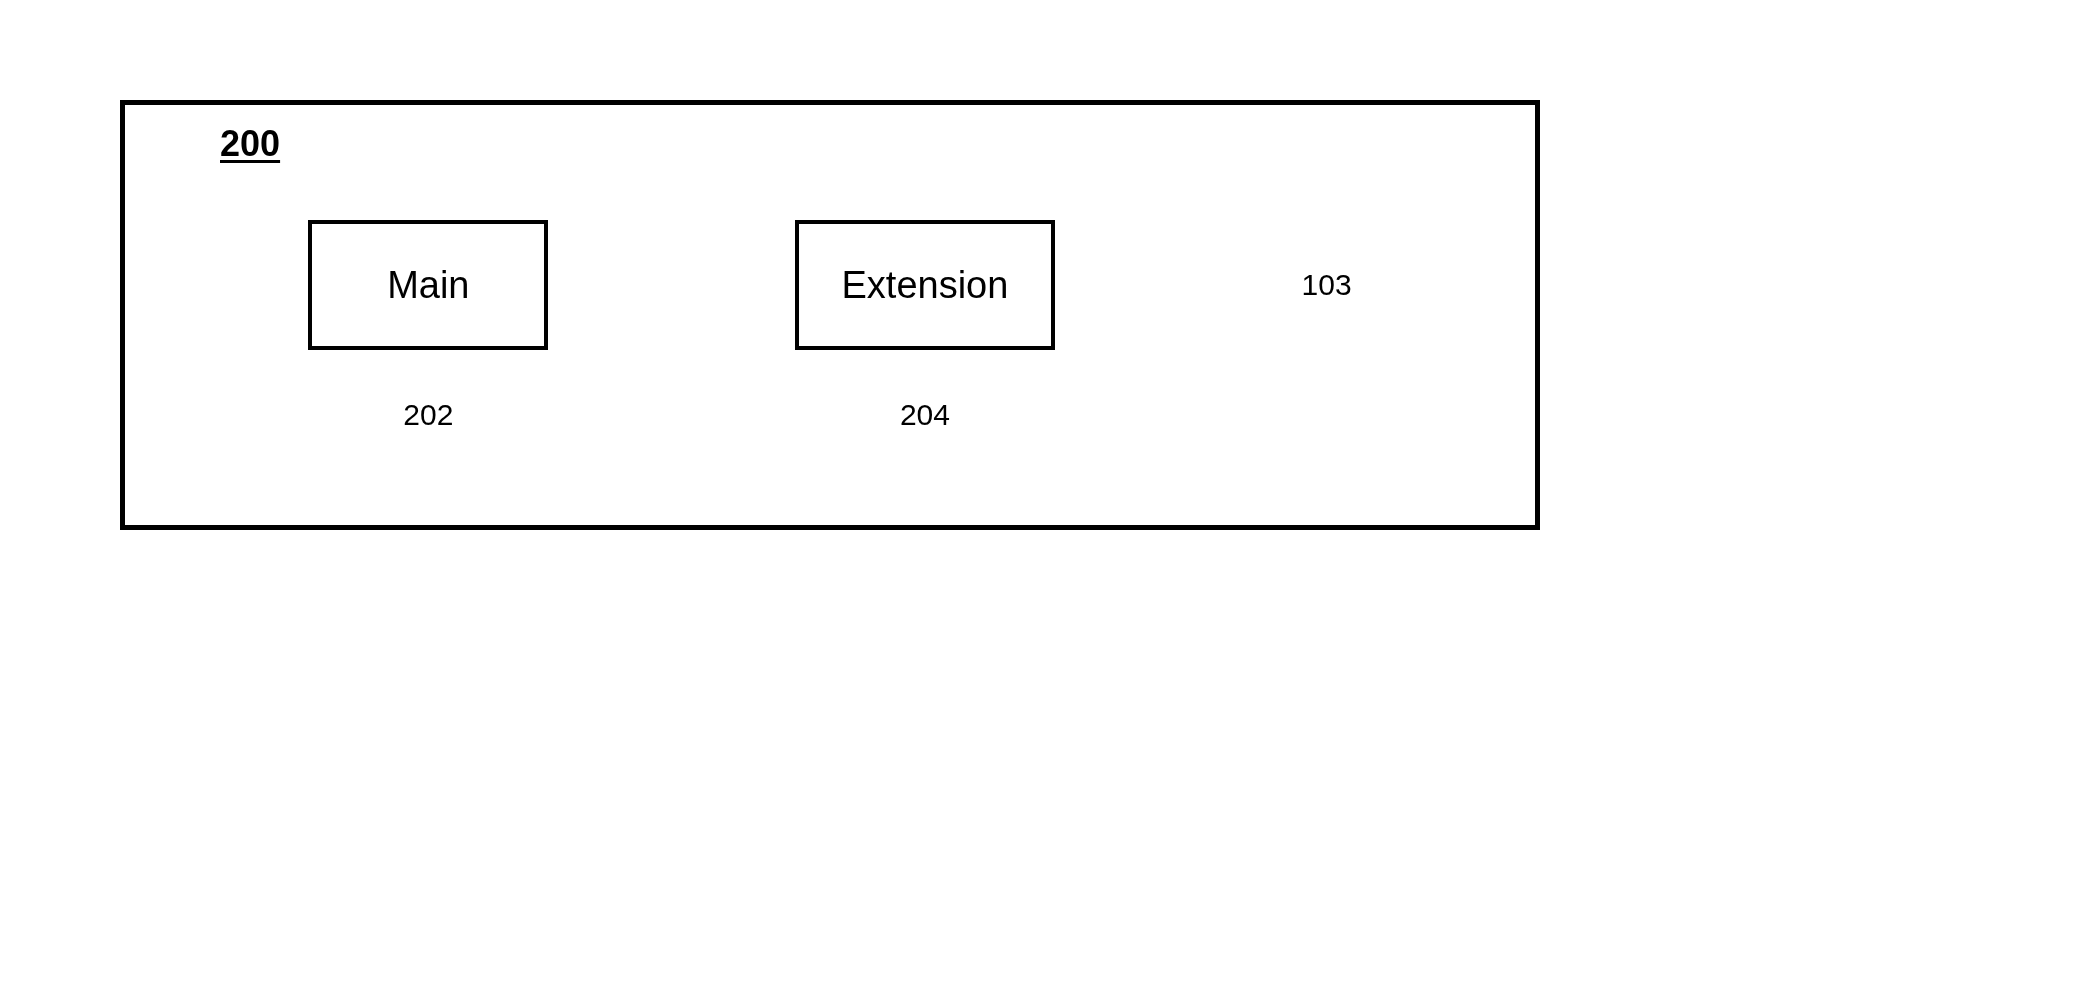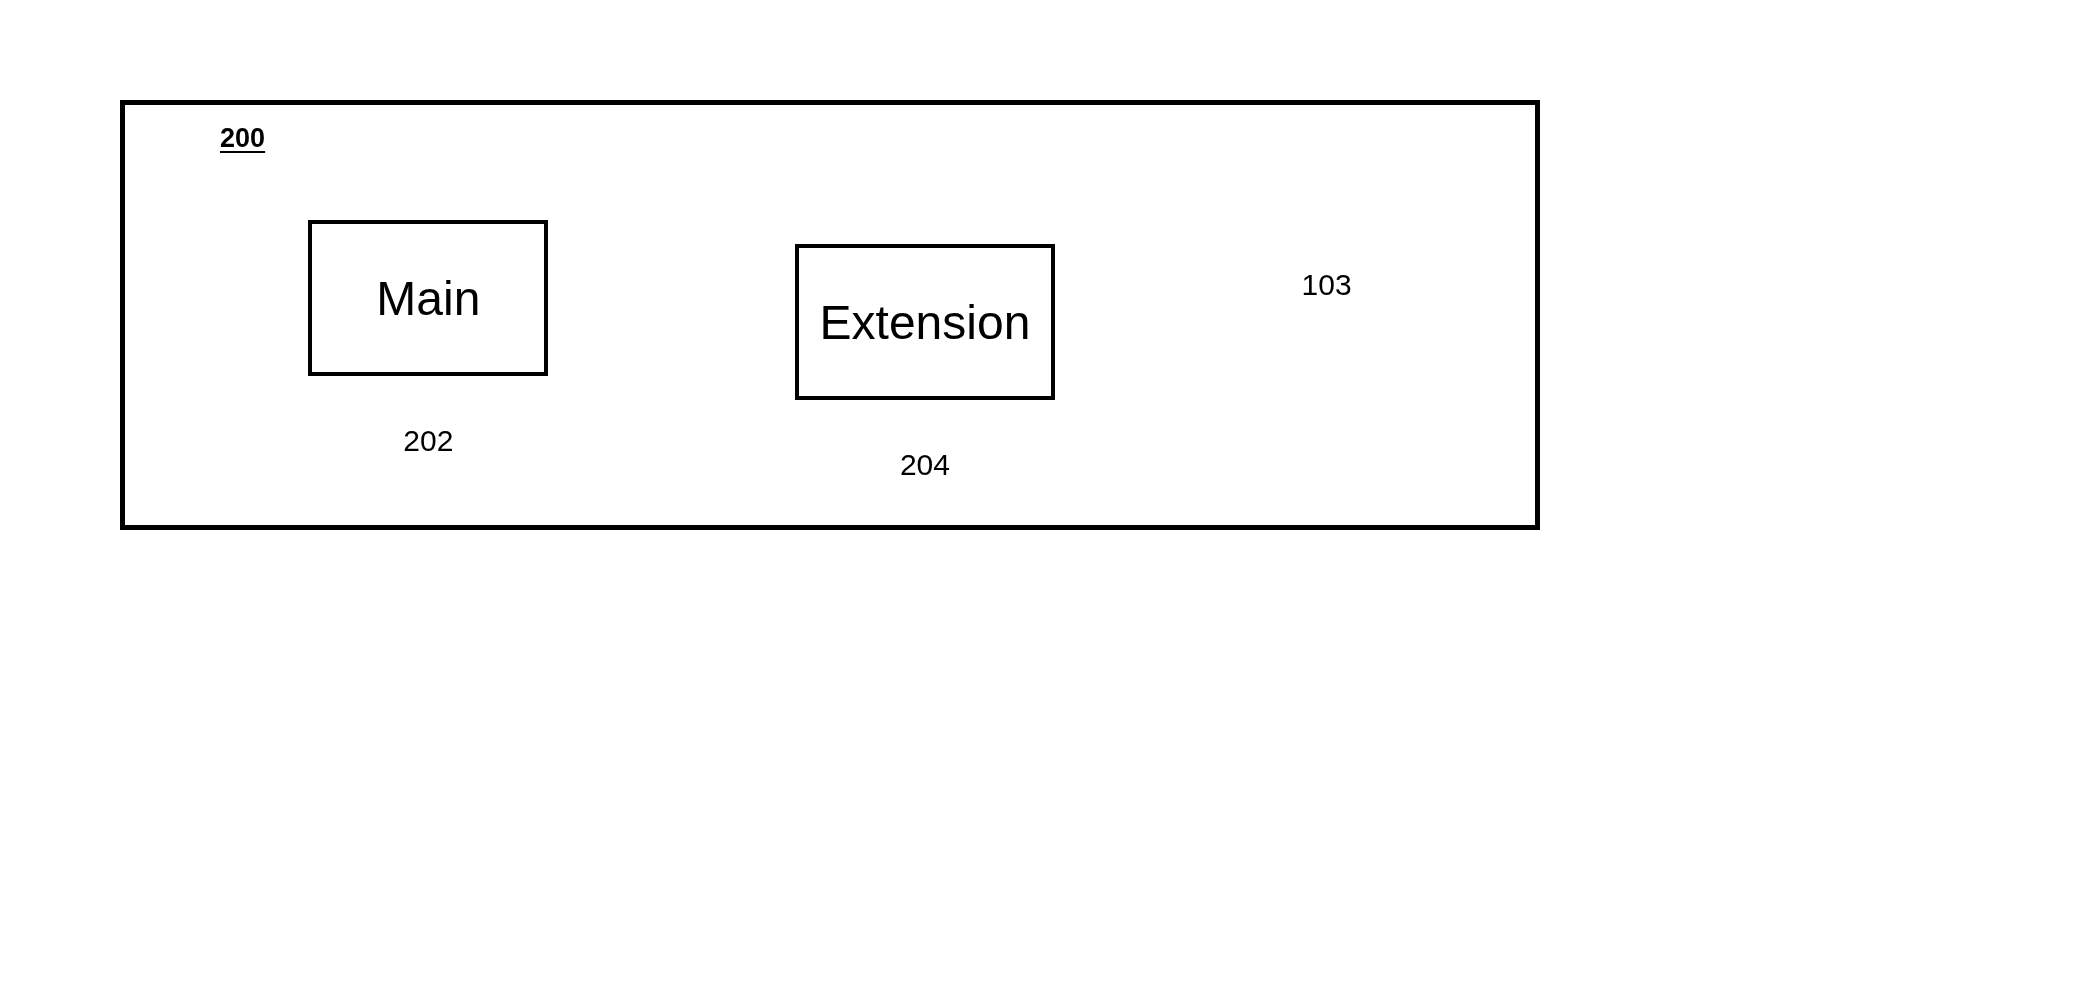"200" .fig-id { font-size: 27px -> 36px }
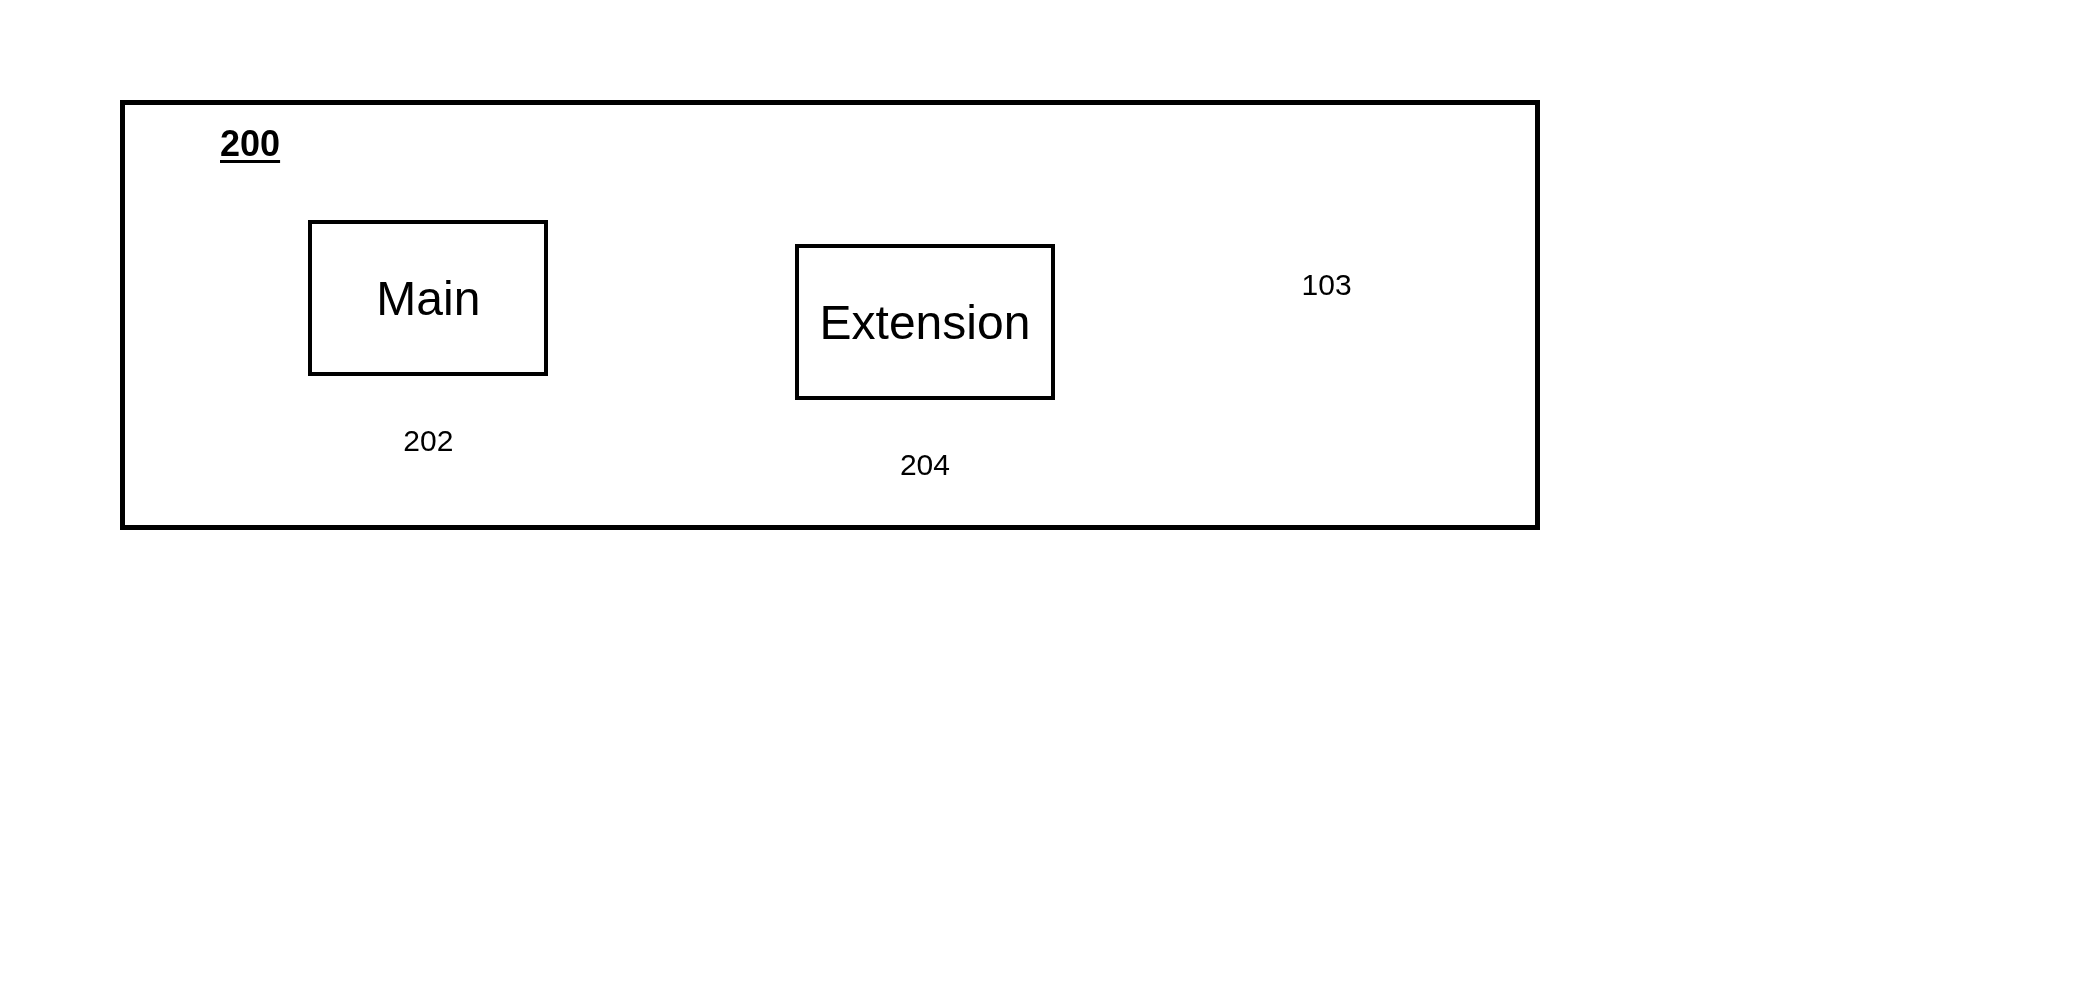"Main" .box { font-size: 48px -> 38px; height: 156px -> 130px }
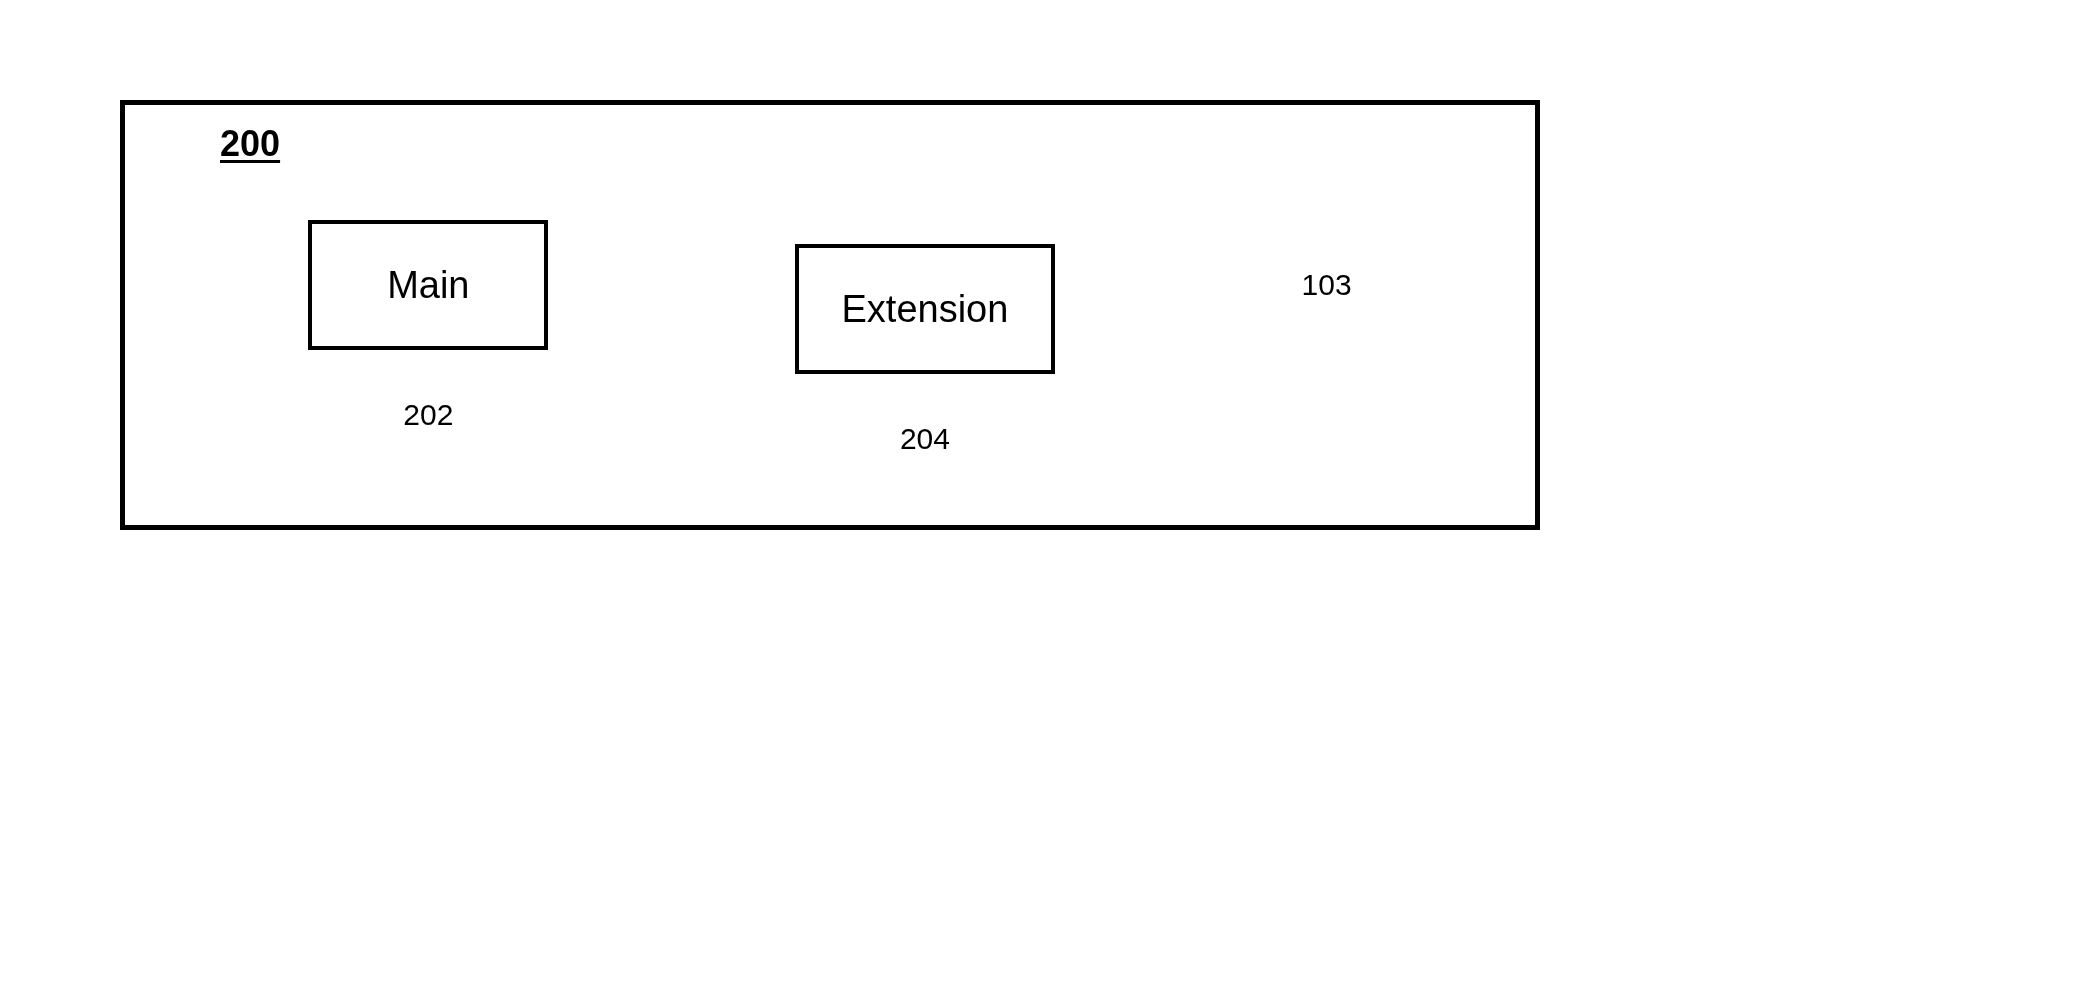"Extension" .box.wide { margin-top: 24px -> none }
